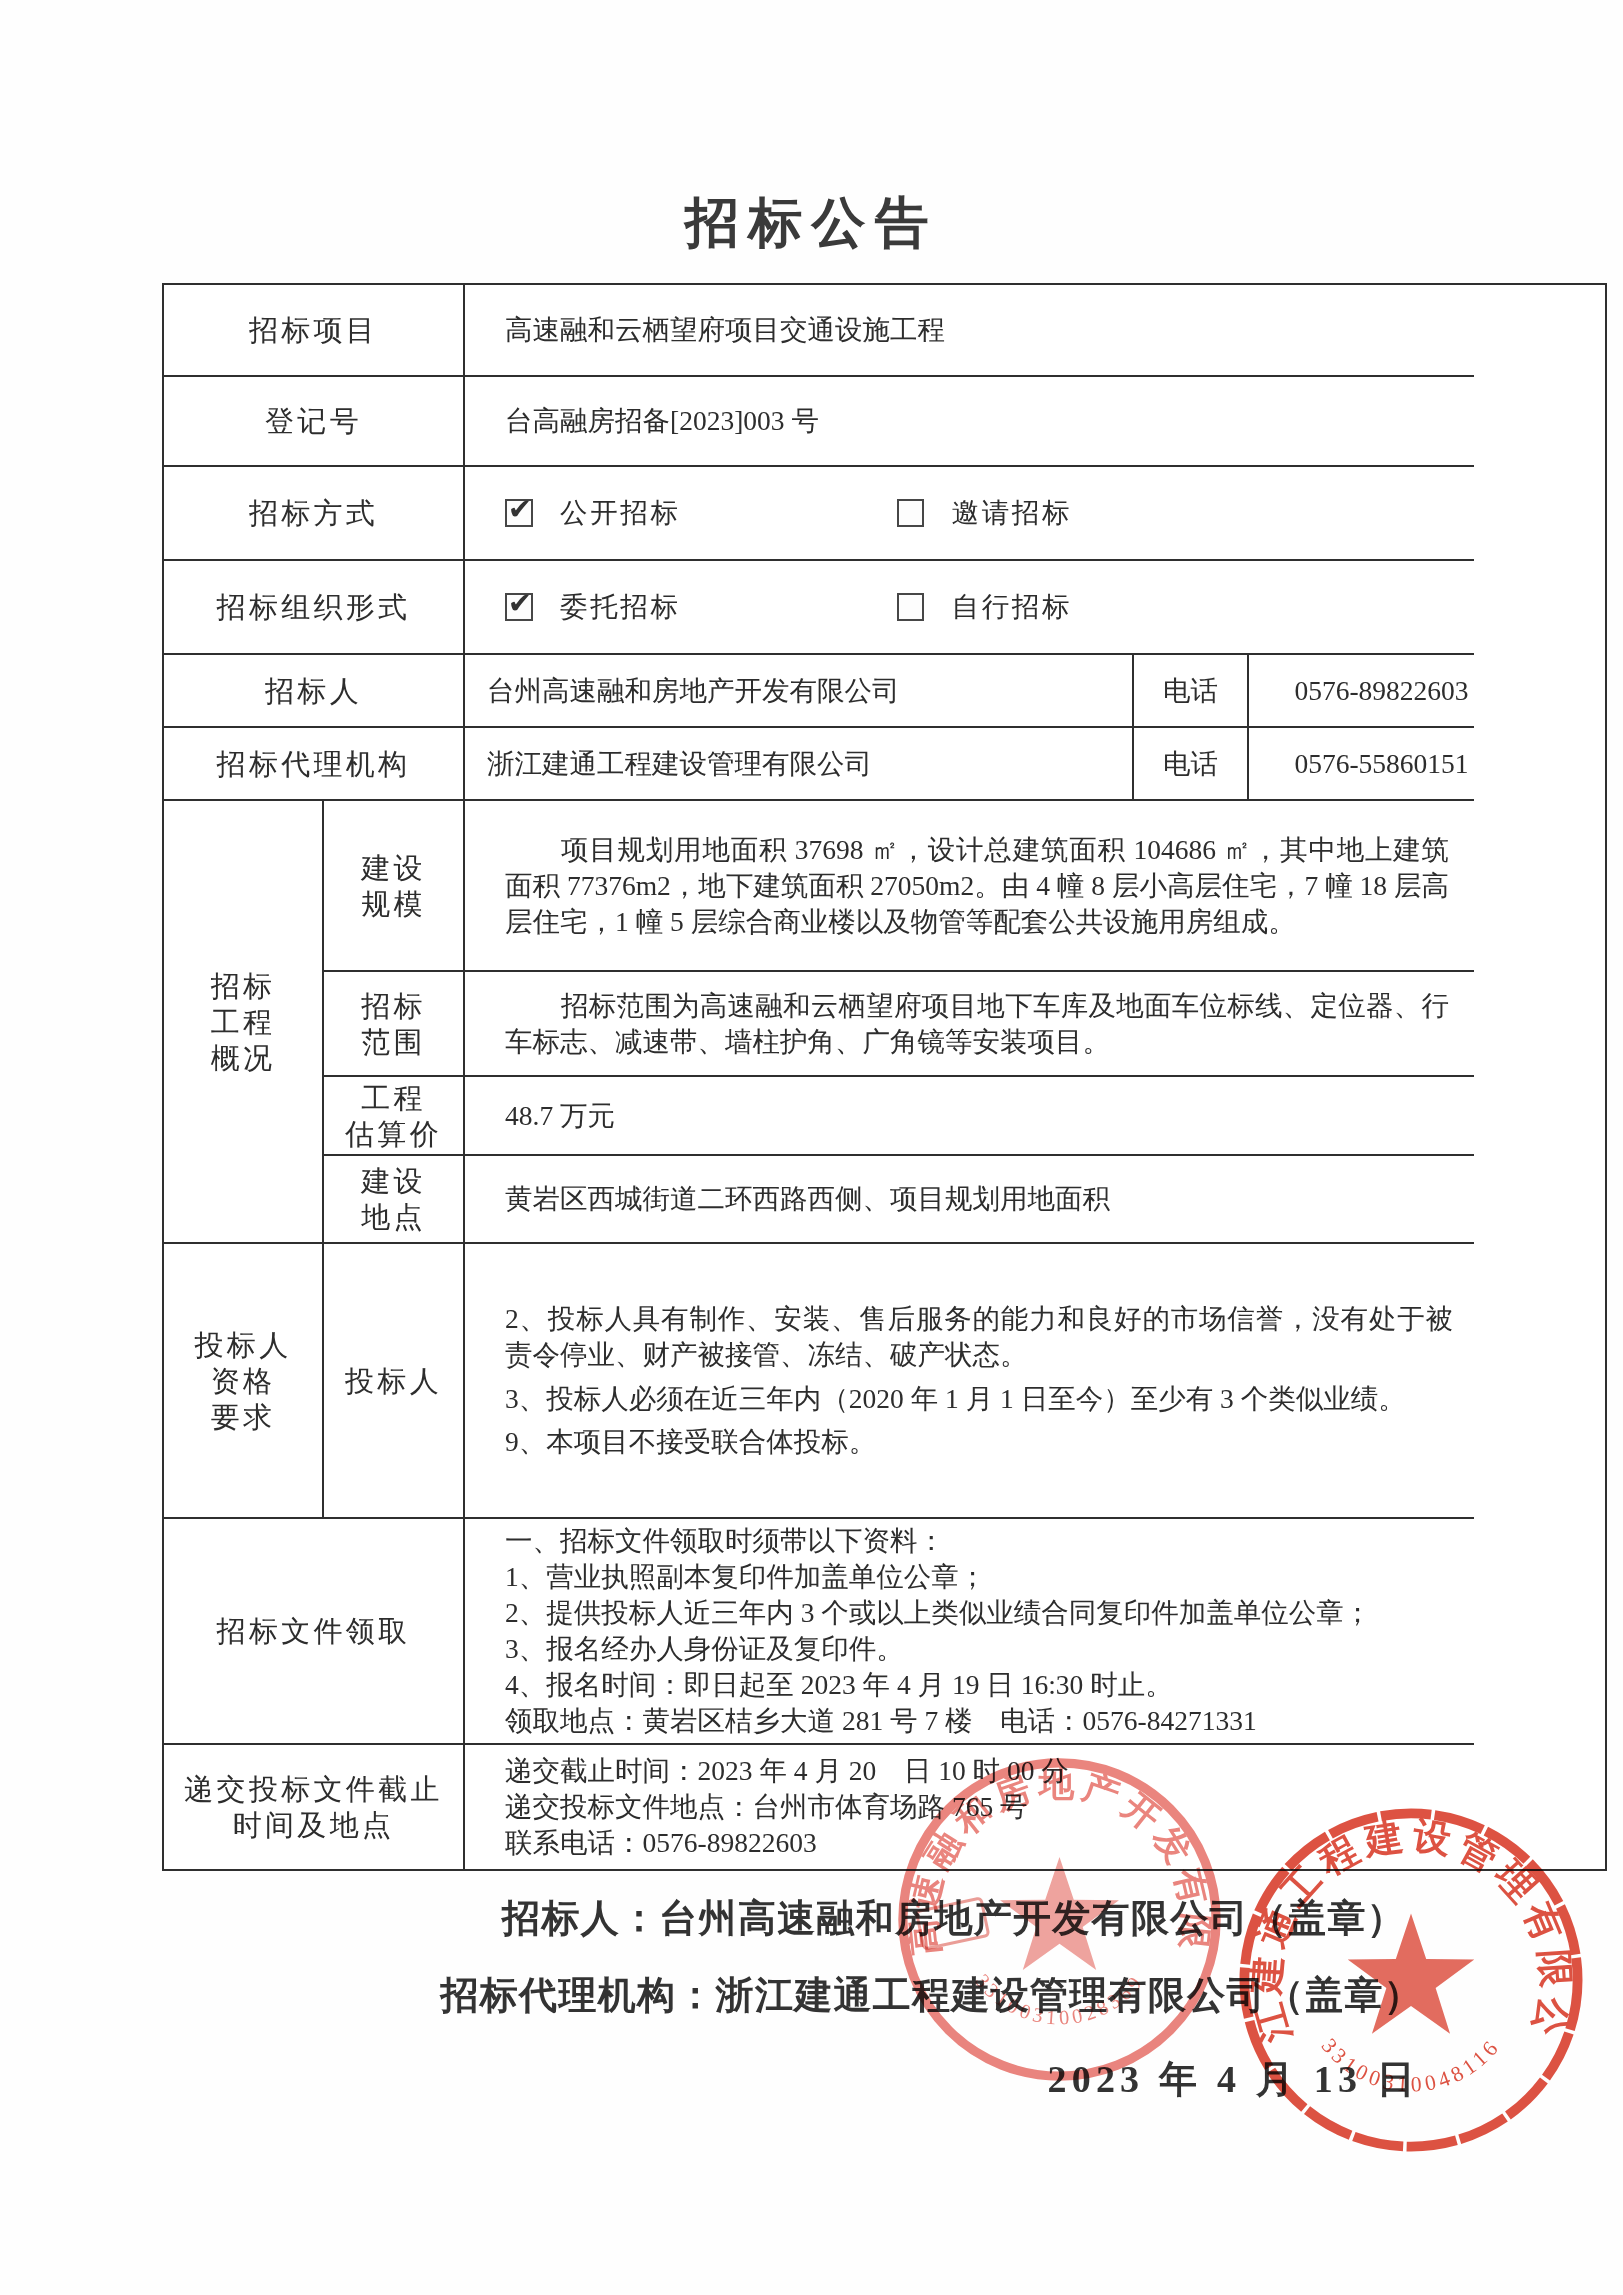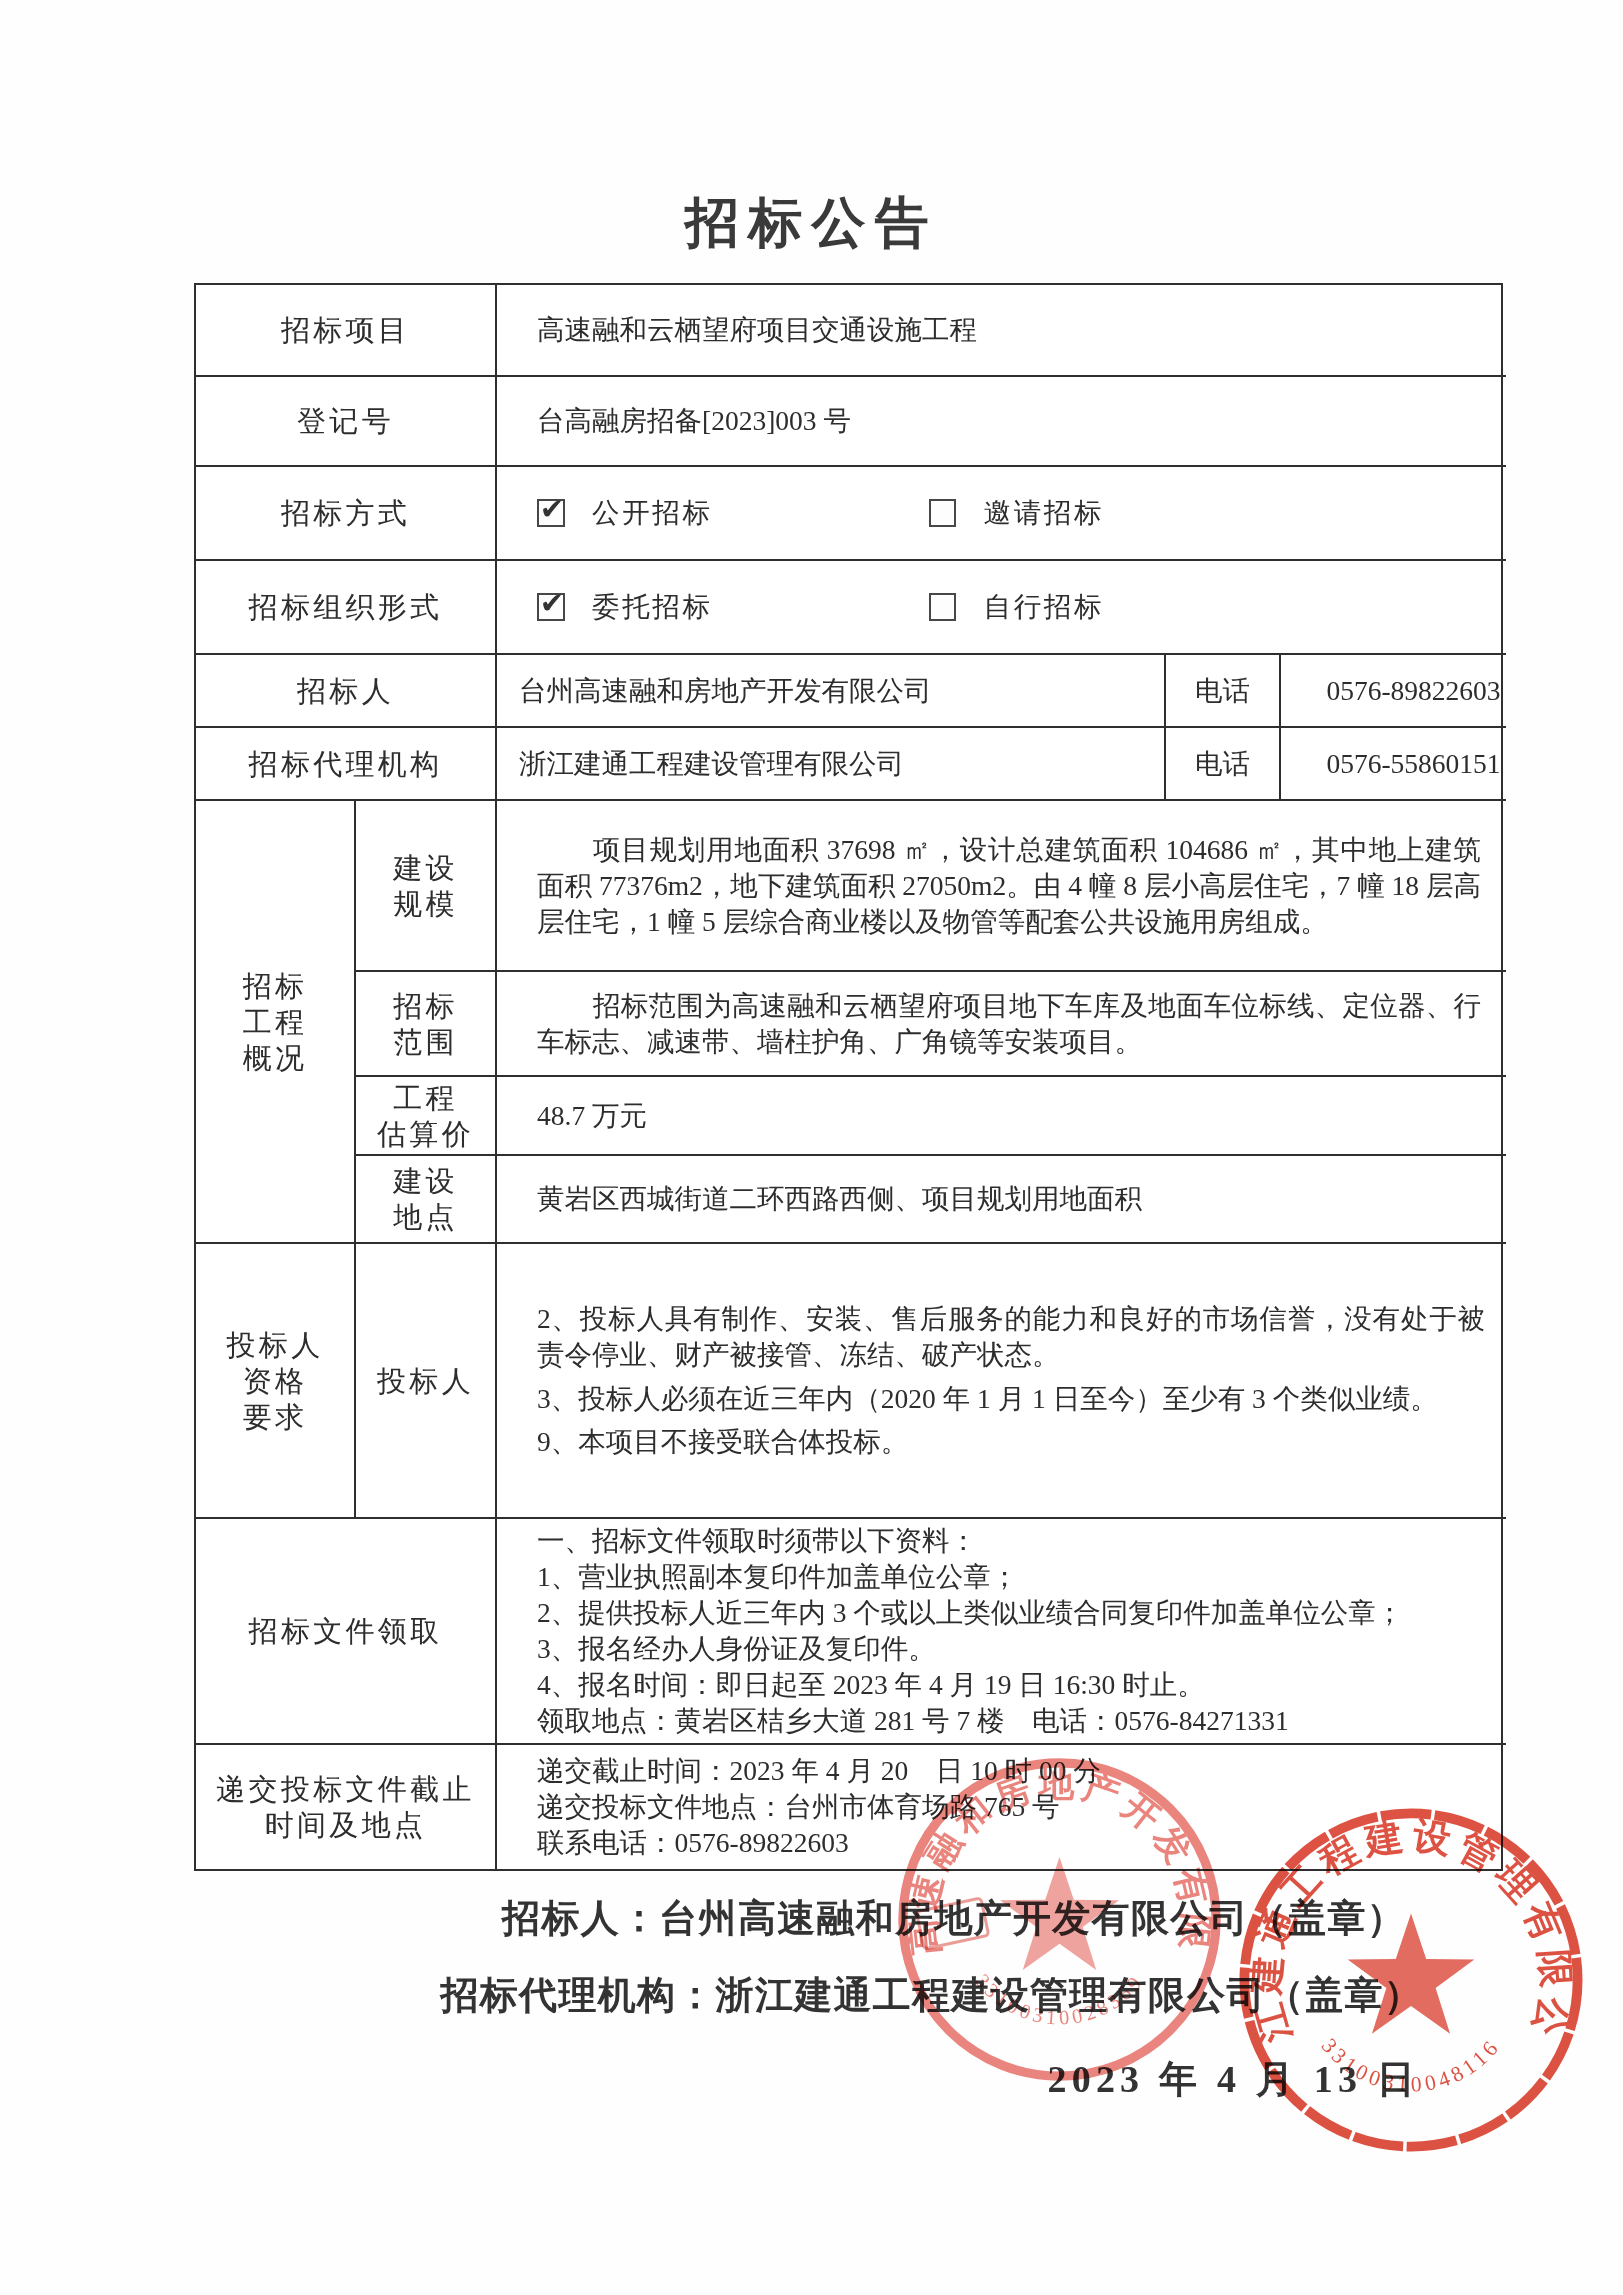"招标项目" .tender-table { margin-left: 32px -> none; width: 1309px -> 1445px }
